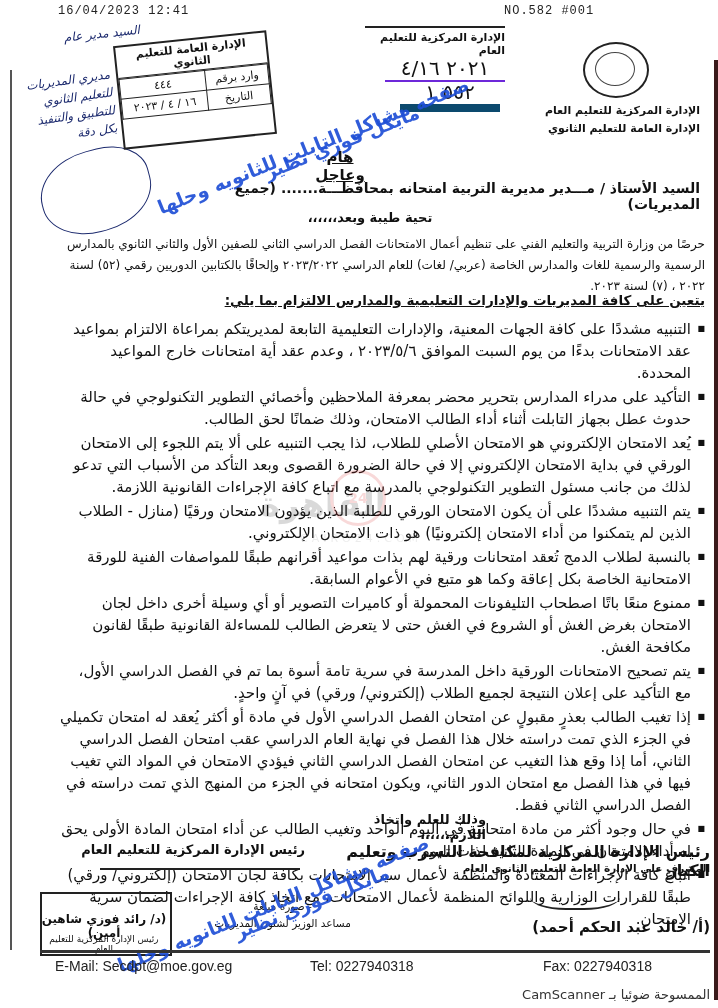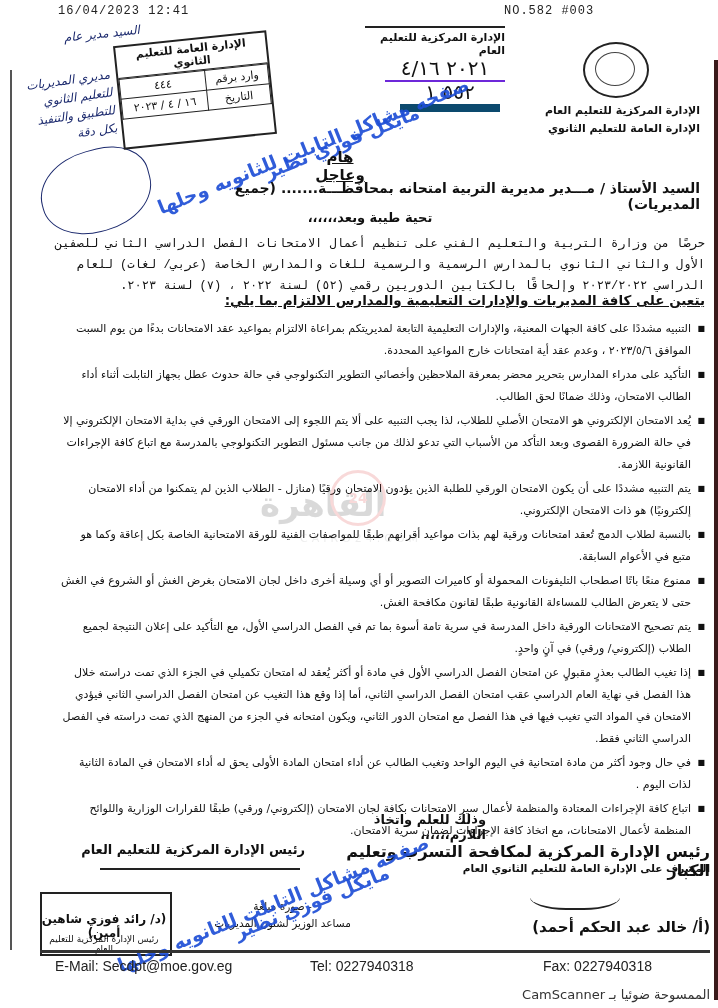"NO.582 #003" div.abs { text: 003 -> 001 }
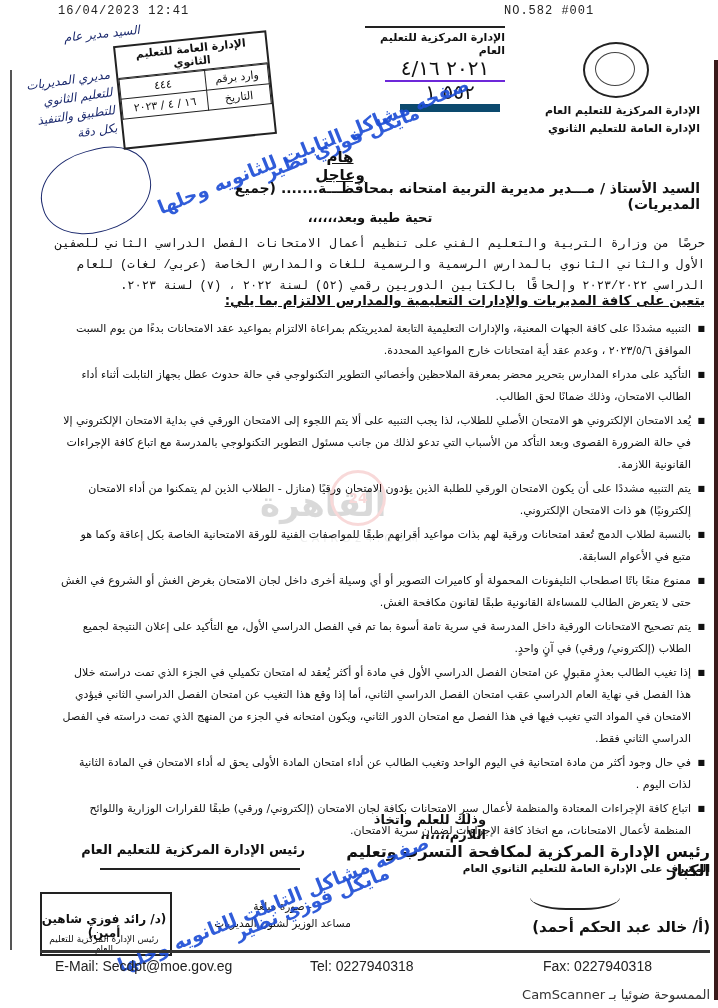"حرصًا من وزارة التربية والتعليم" .intro { font-family: Liberation Mono, monospace -> none }
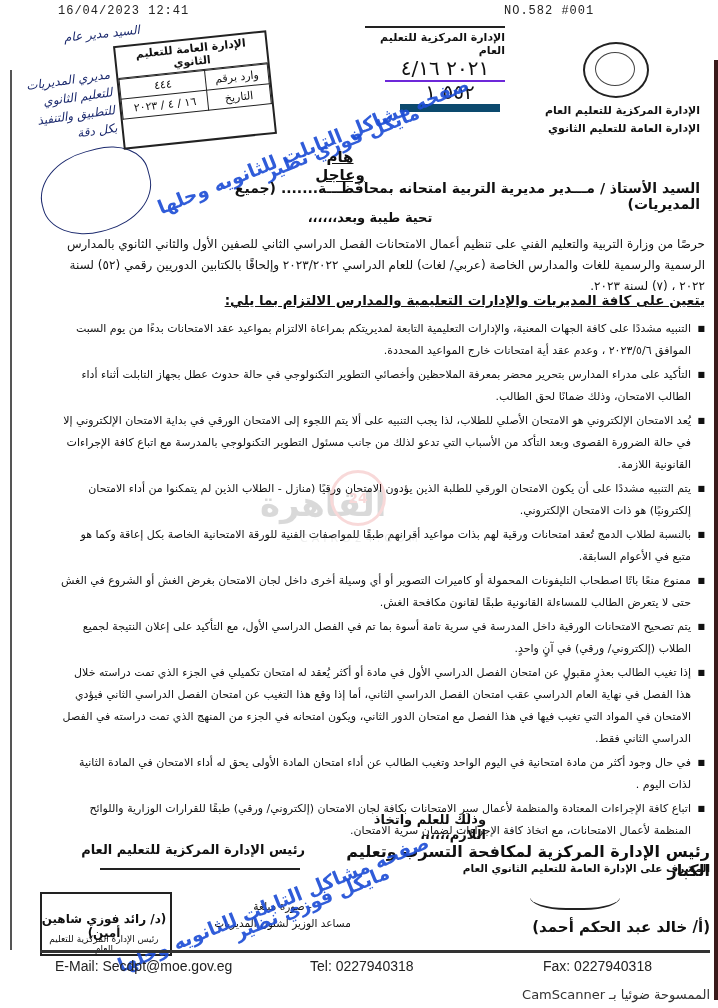"التنبيه مشددًا على كافة الجهات" .bullets { font-size: 11px -> 15px }
